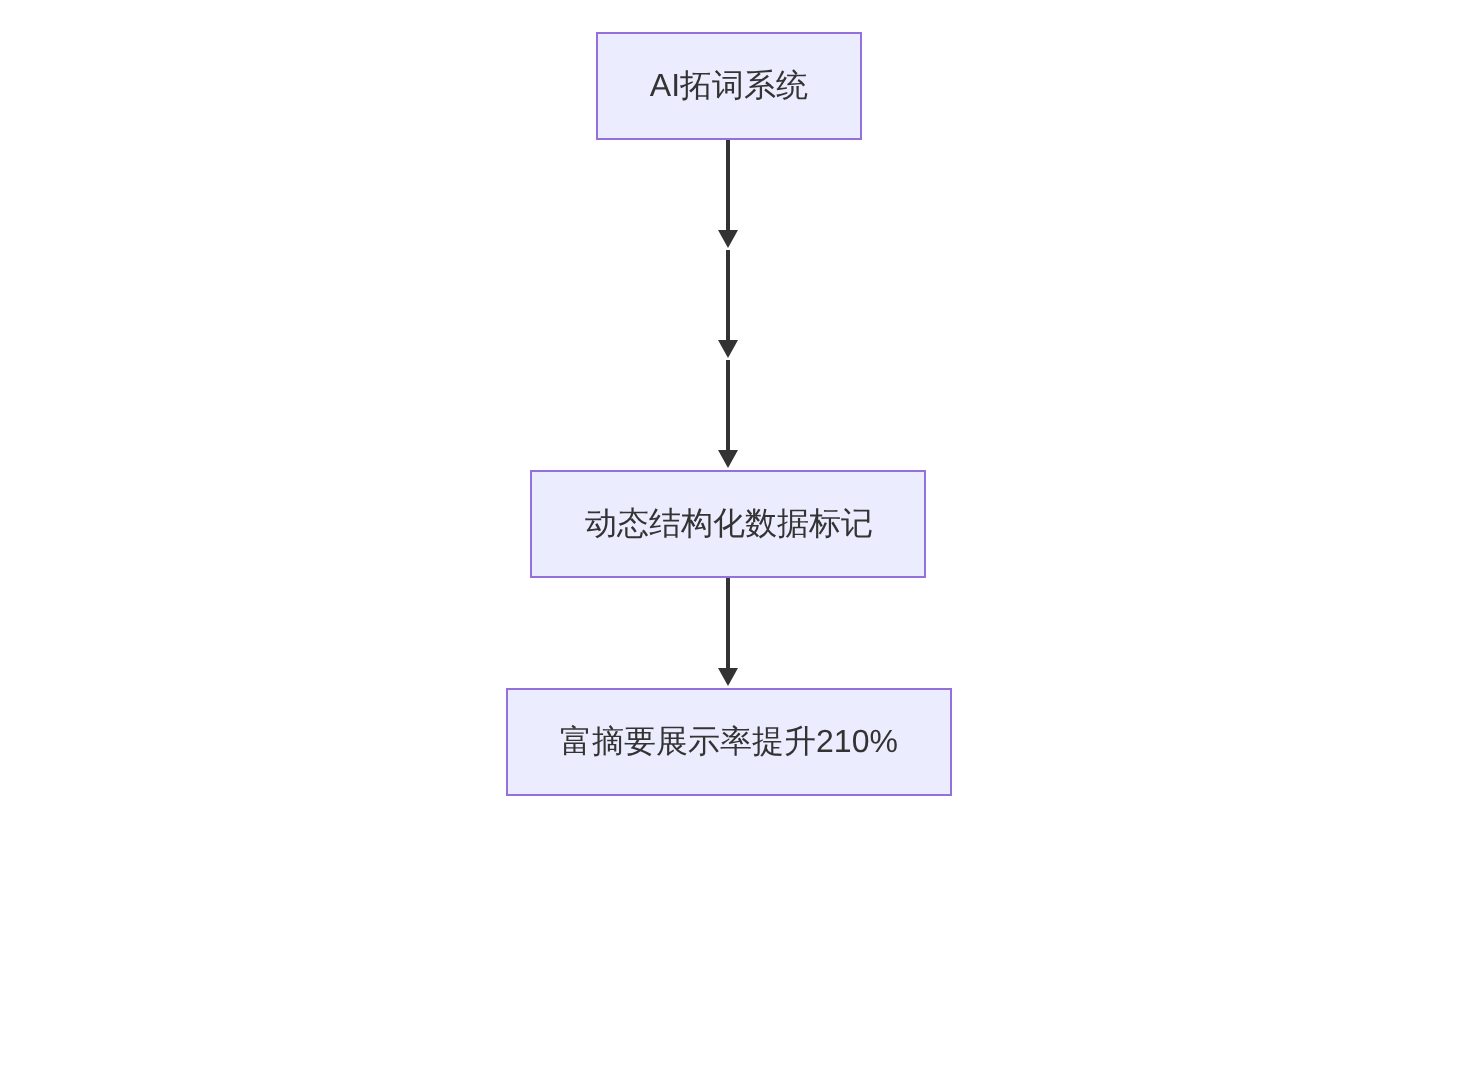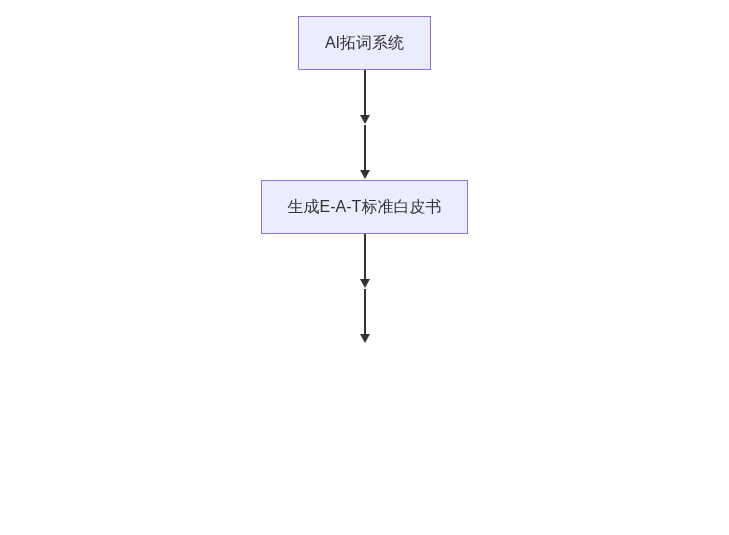"生成E-A-T标准白皮书" div.node { html: <div>生成E-A-T标准白皮书</div> -> none }
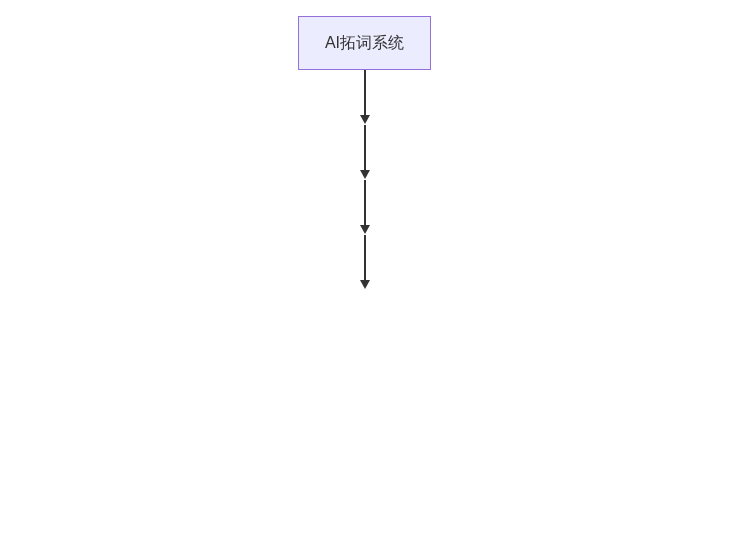"动态结构化数据标记" div.node { html: none -> <div>动态结构化数据标记</div> }
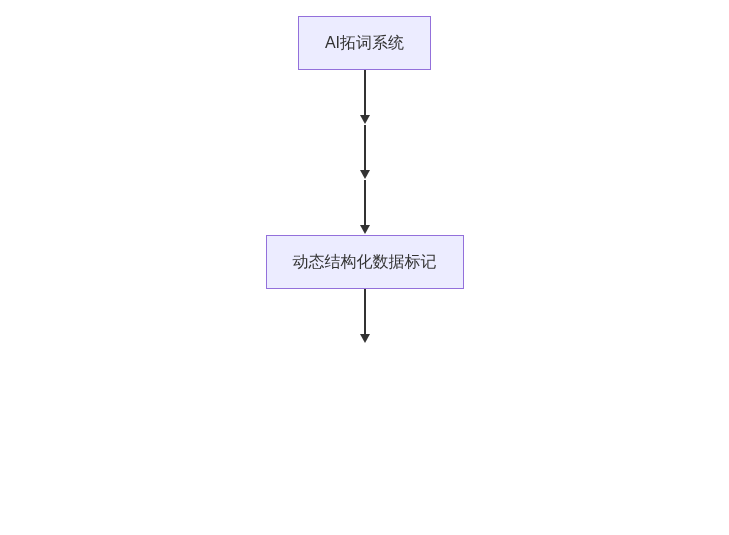"富摘要展示率提升210%" div.node { html: none -> <div>富摘要展示率提升210%</div> }
